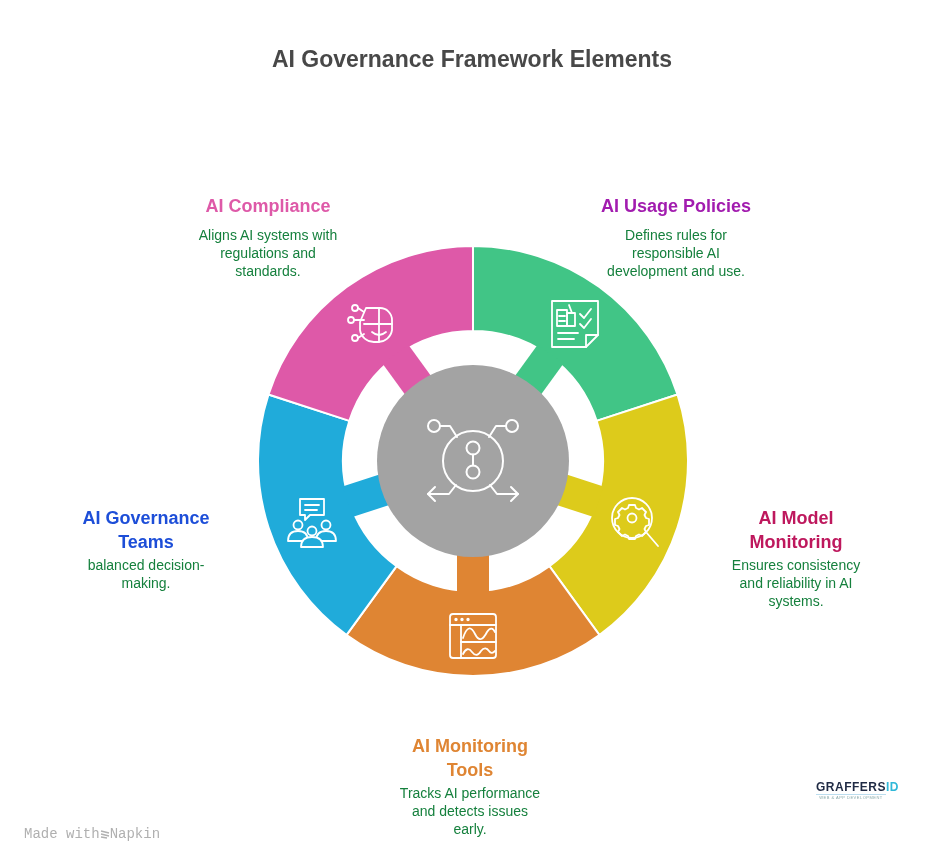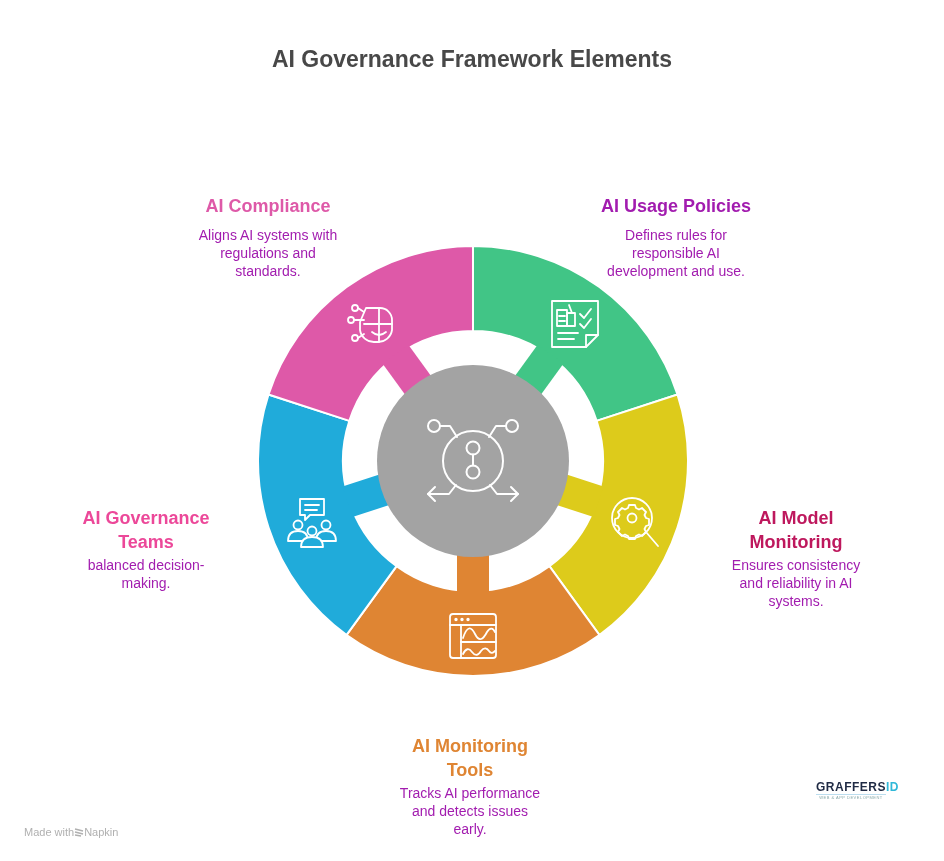"Aligns AI systems with" .block .desc { color: #a21caf -> #15803d }
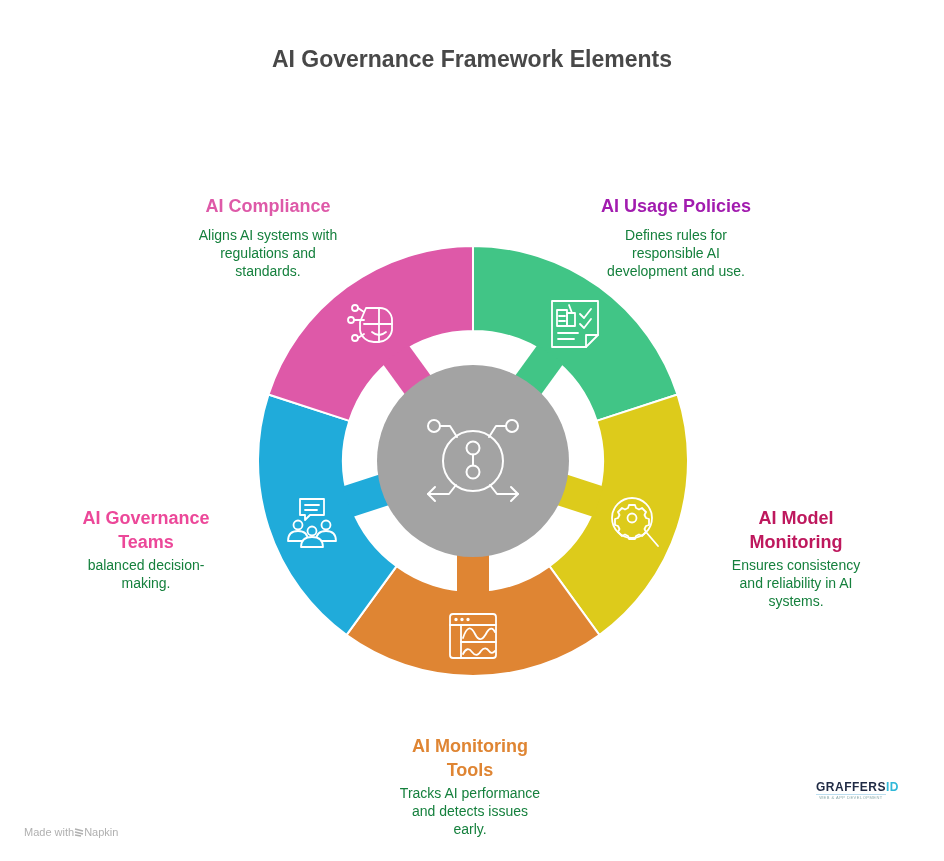"AI Governance" div.head { color: #ec4899 -> #1d4ed8 }
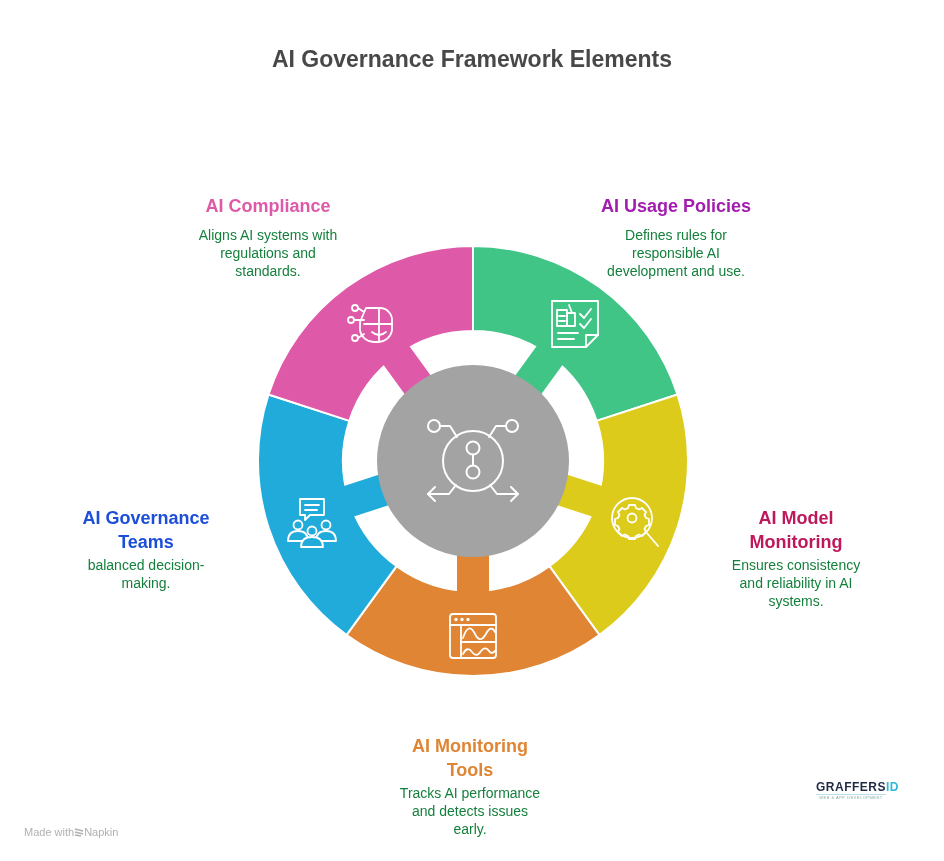"Made with" .footer { font-family: none -> Liberation Mono, monospace; font-size: 11px -> 14px }
